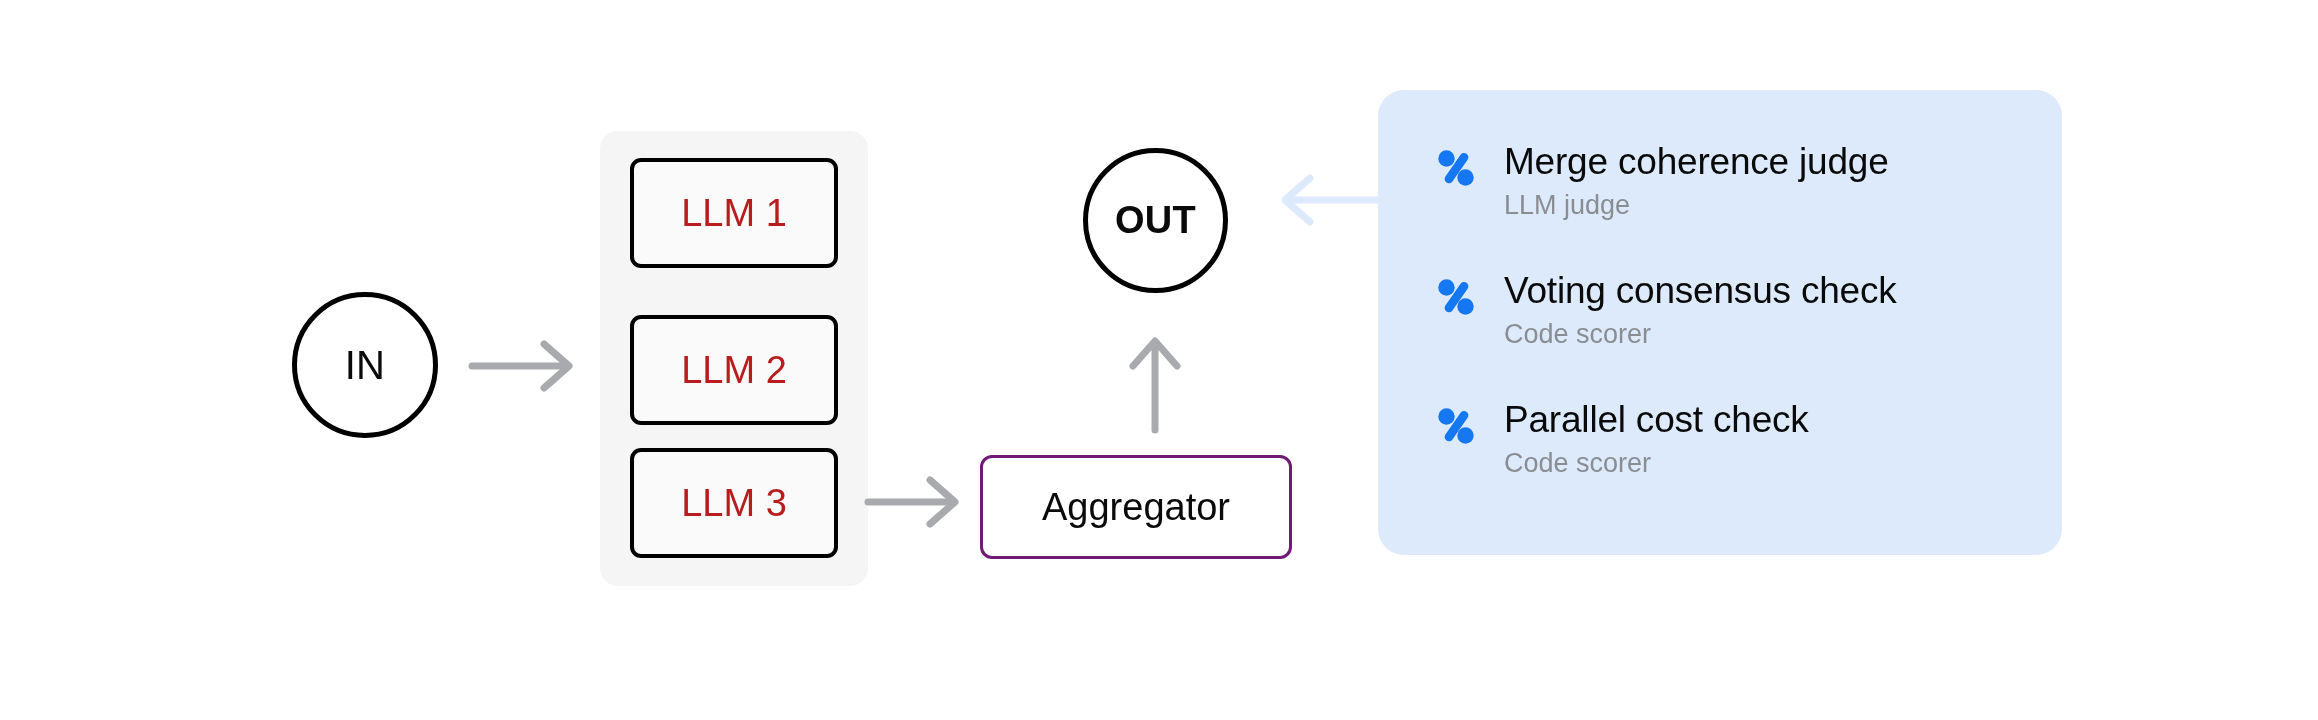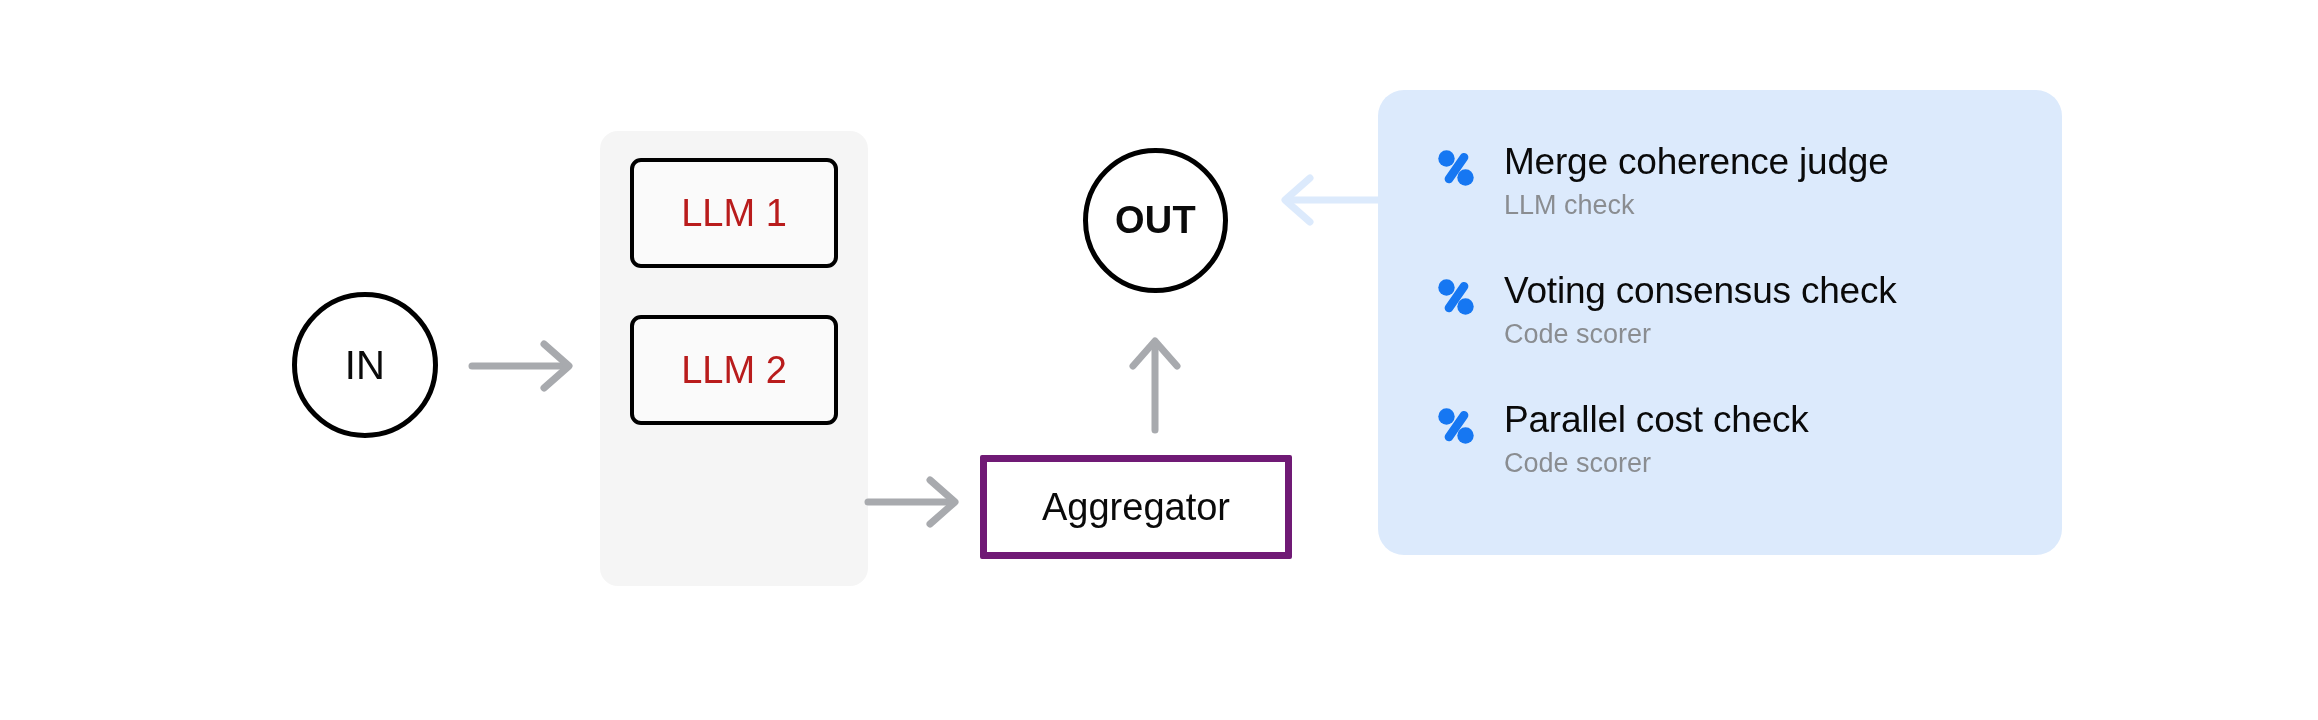"LLM check" span.scorer-sub { text: check -> judge }
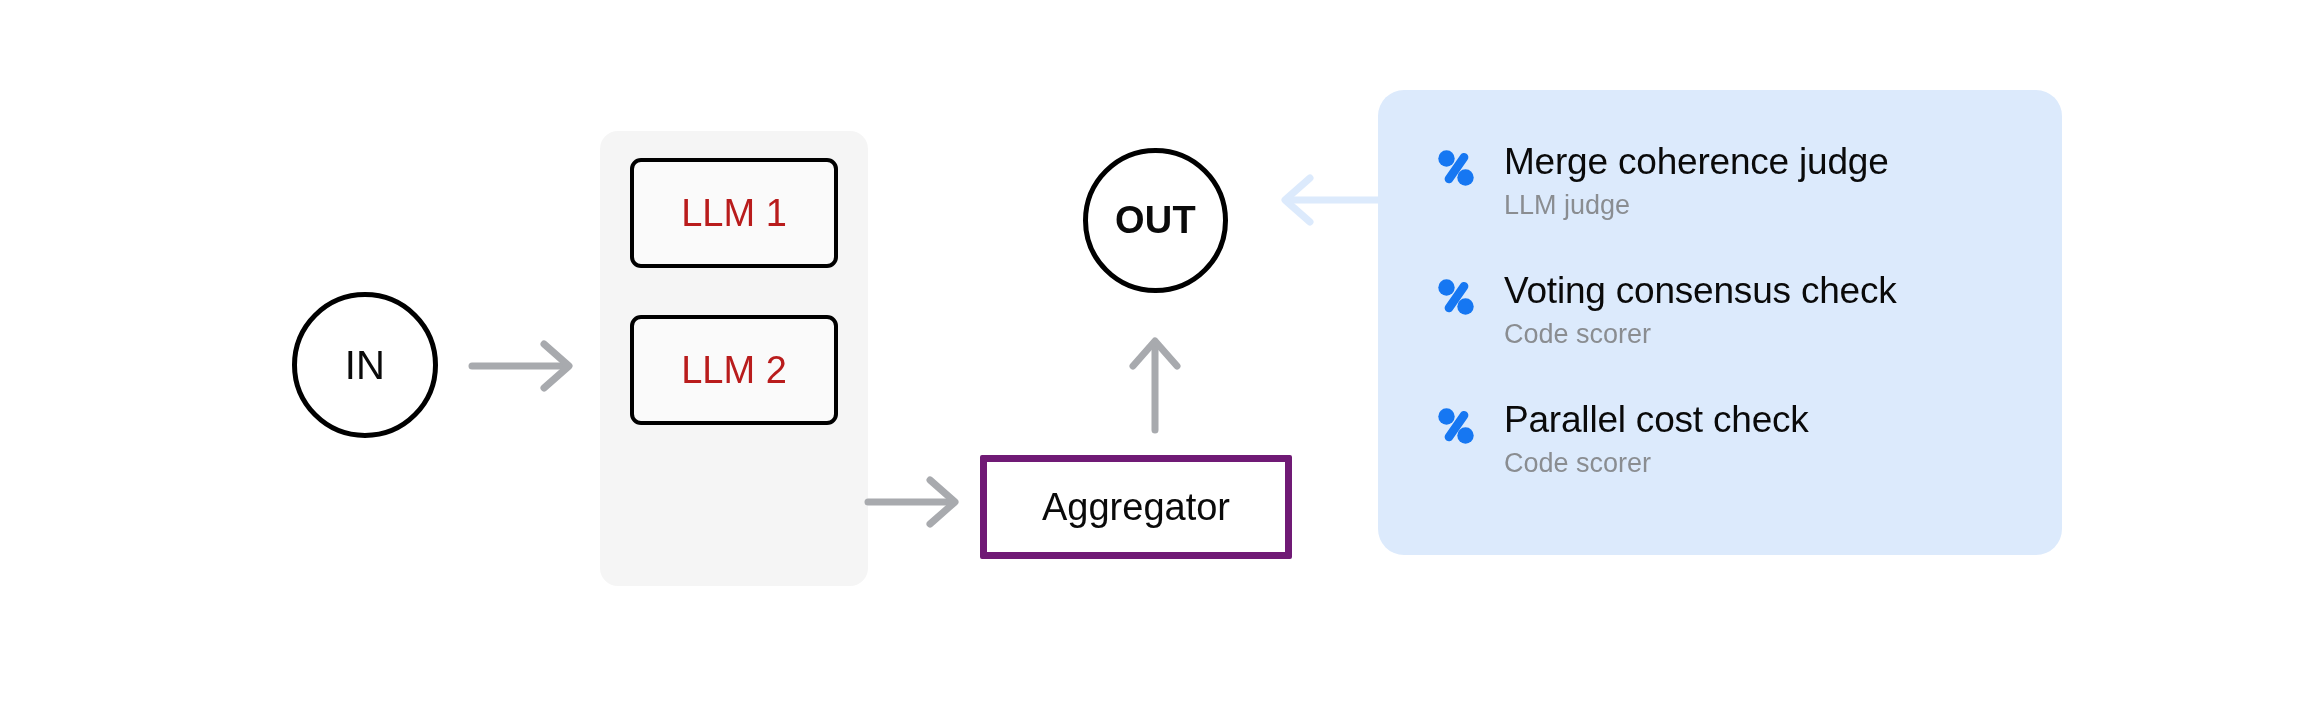"LLM 3" div.llm-box { html: none -> <div> <span>LLM 3</span> </div> }
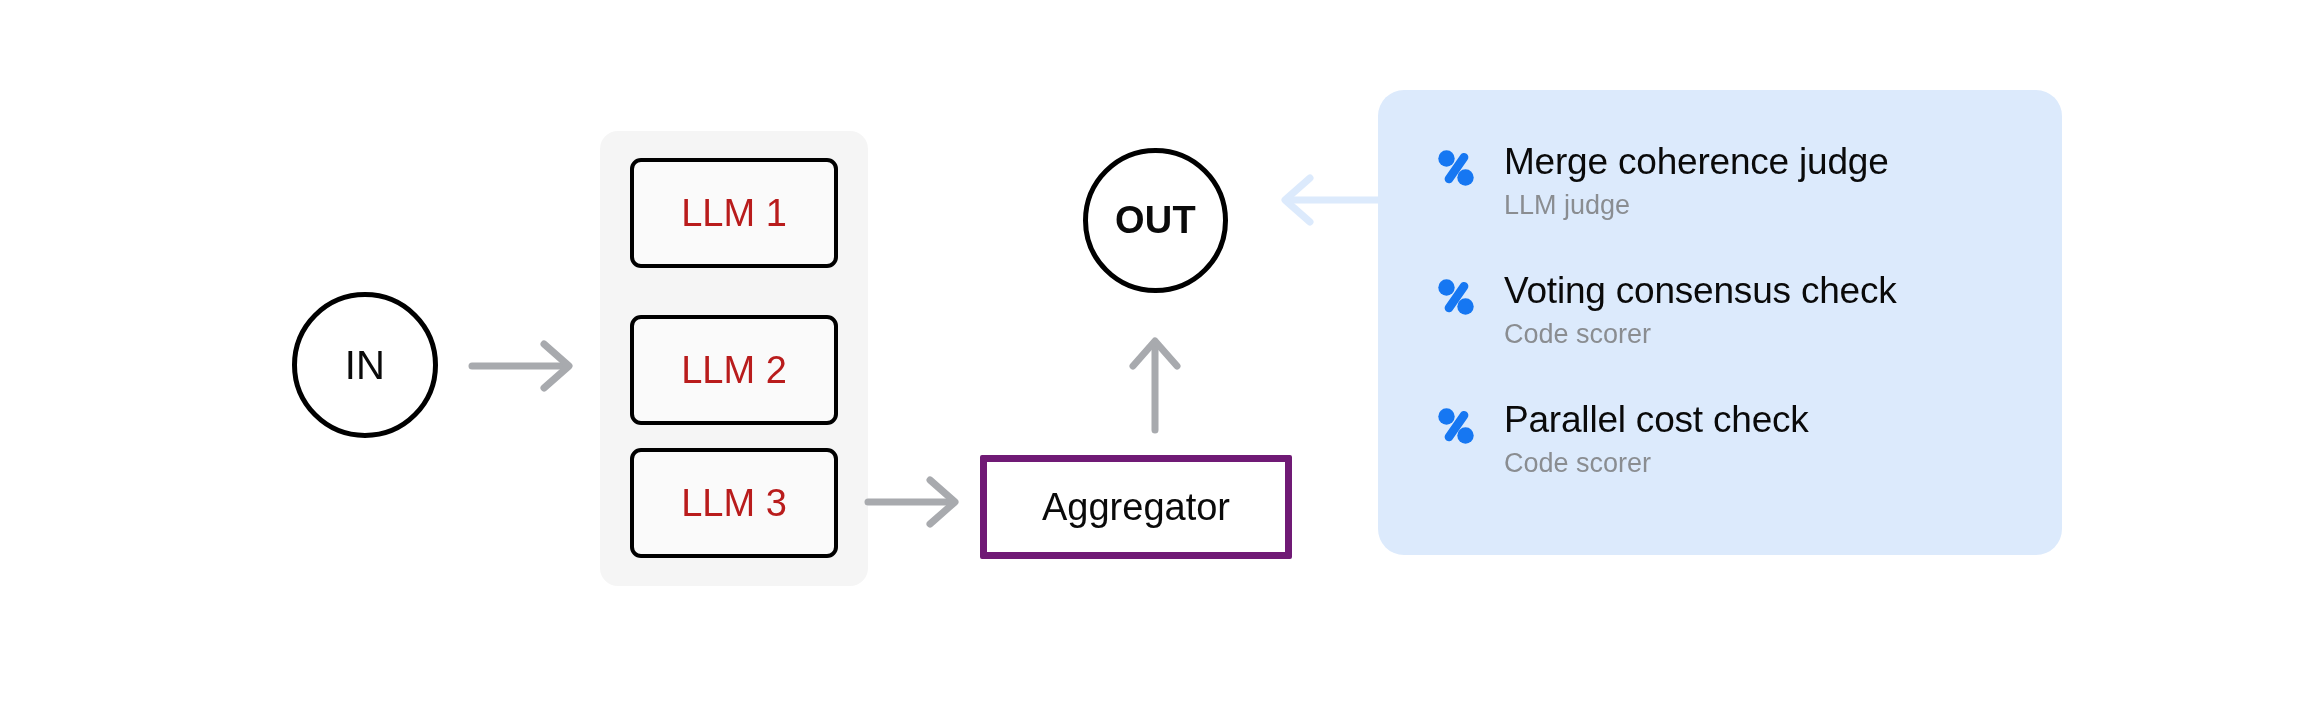"Aggregator" #node-aggregator { border: 7px solid #701a75 -> 3px solid #701a75; border-radius: 2px -> 12px }
